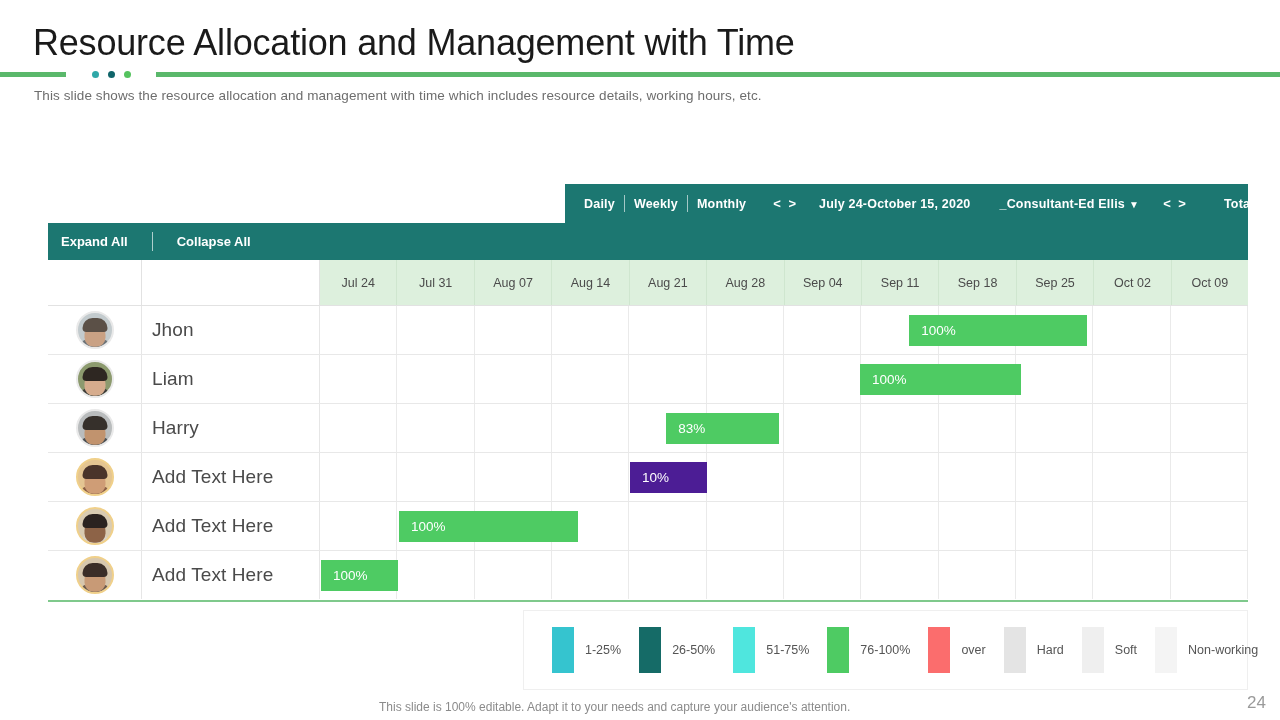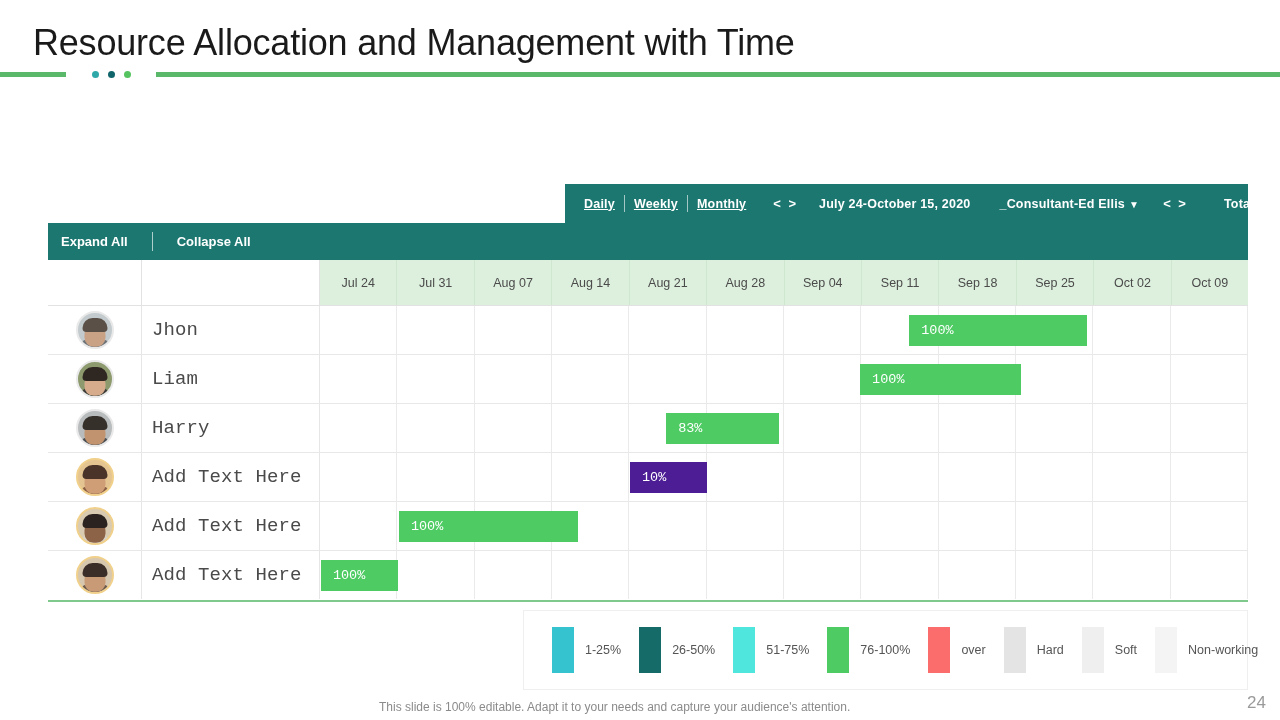"This slide shows the resource" div.slide-sub { html: none -> <div>This slide shows the resource allocation and management with time which includes resource details, working hours, etc.</div> }
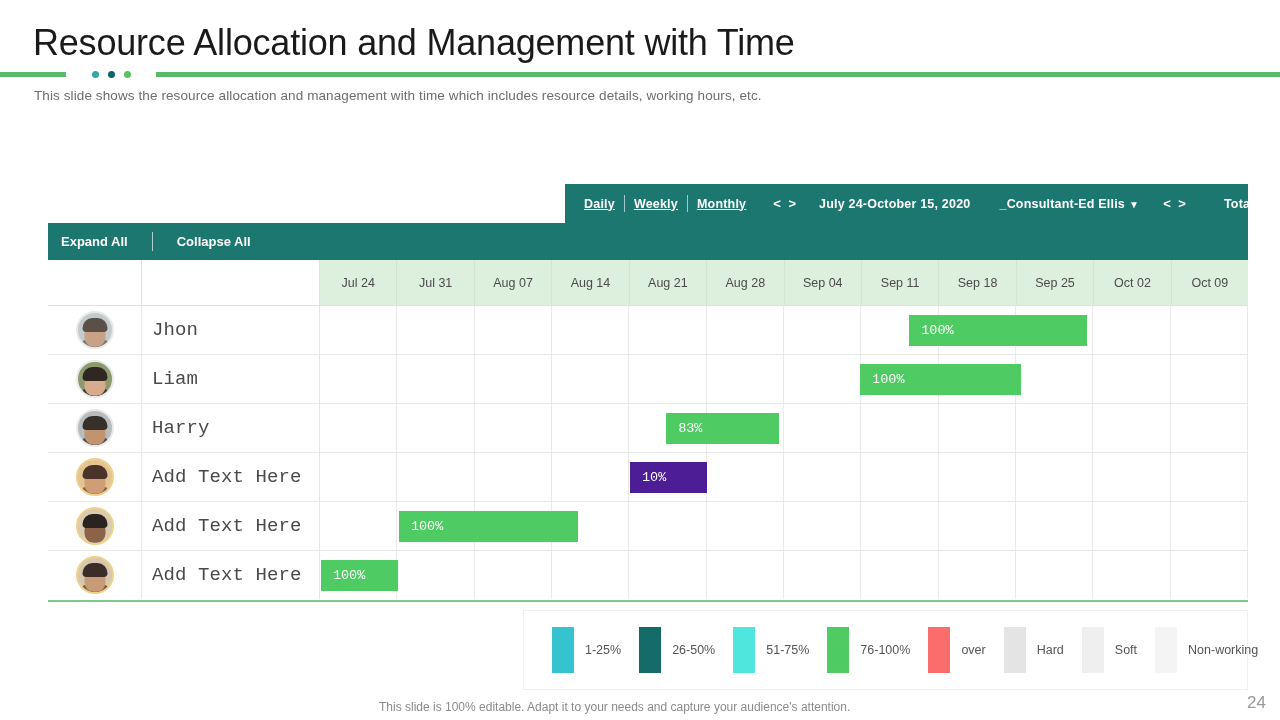"Daily" .ctrl-gran .item { text-decoration: underline -> none }
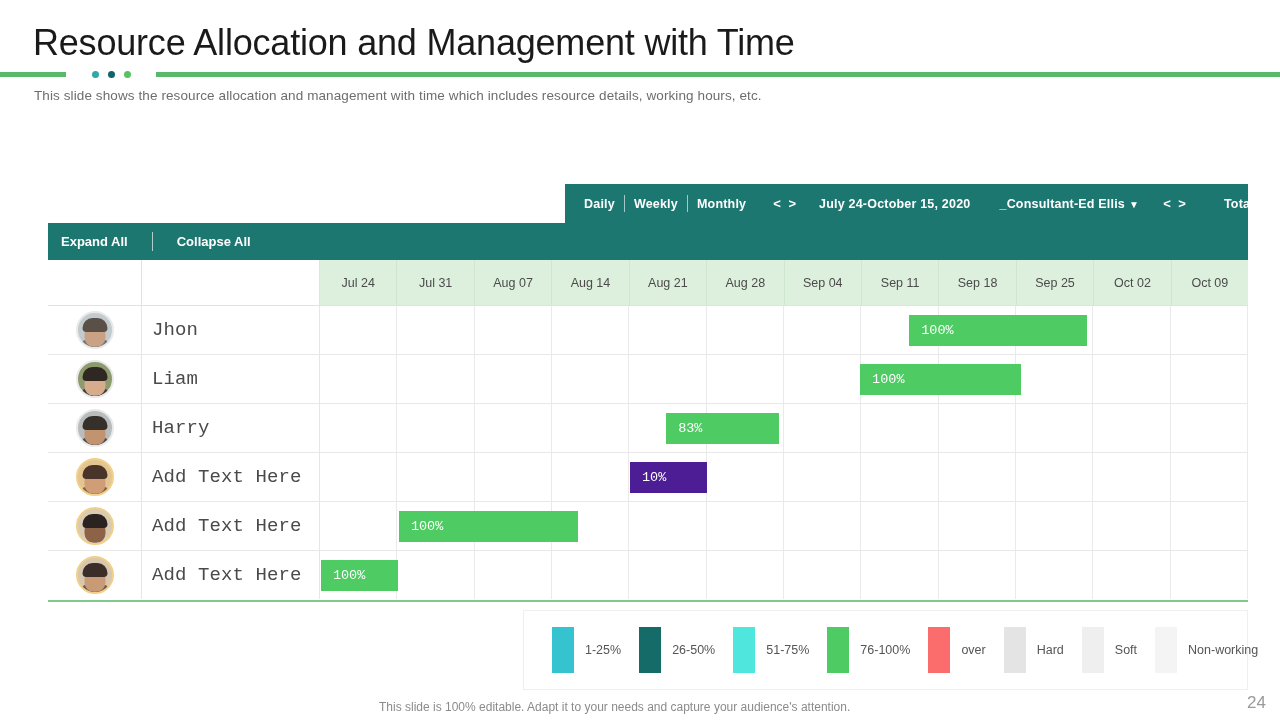"Jhon" .g-row { font-family: Liberation Mono, monospace -> none }
